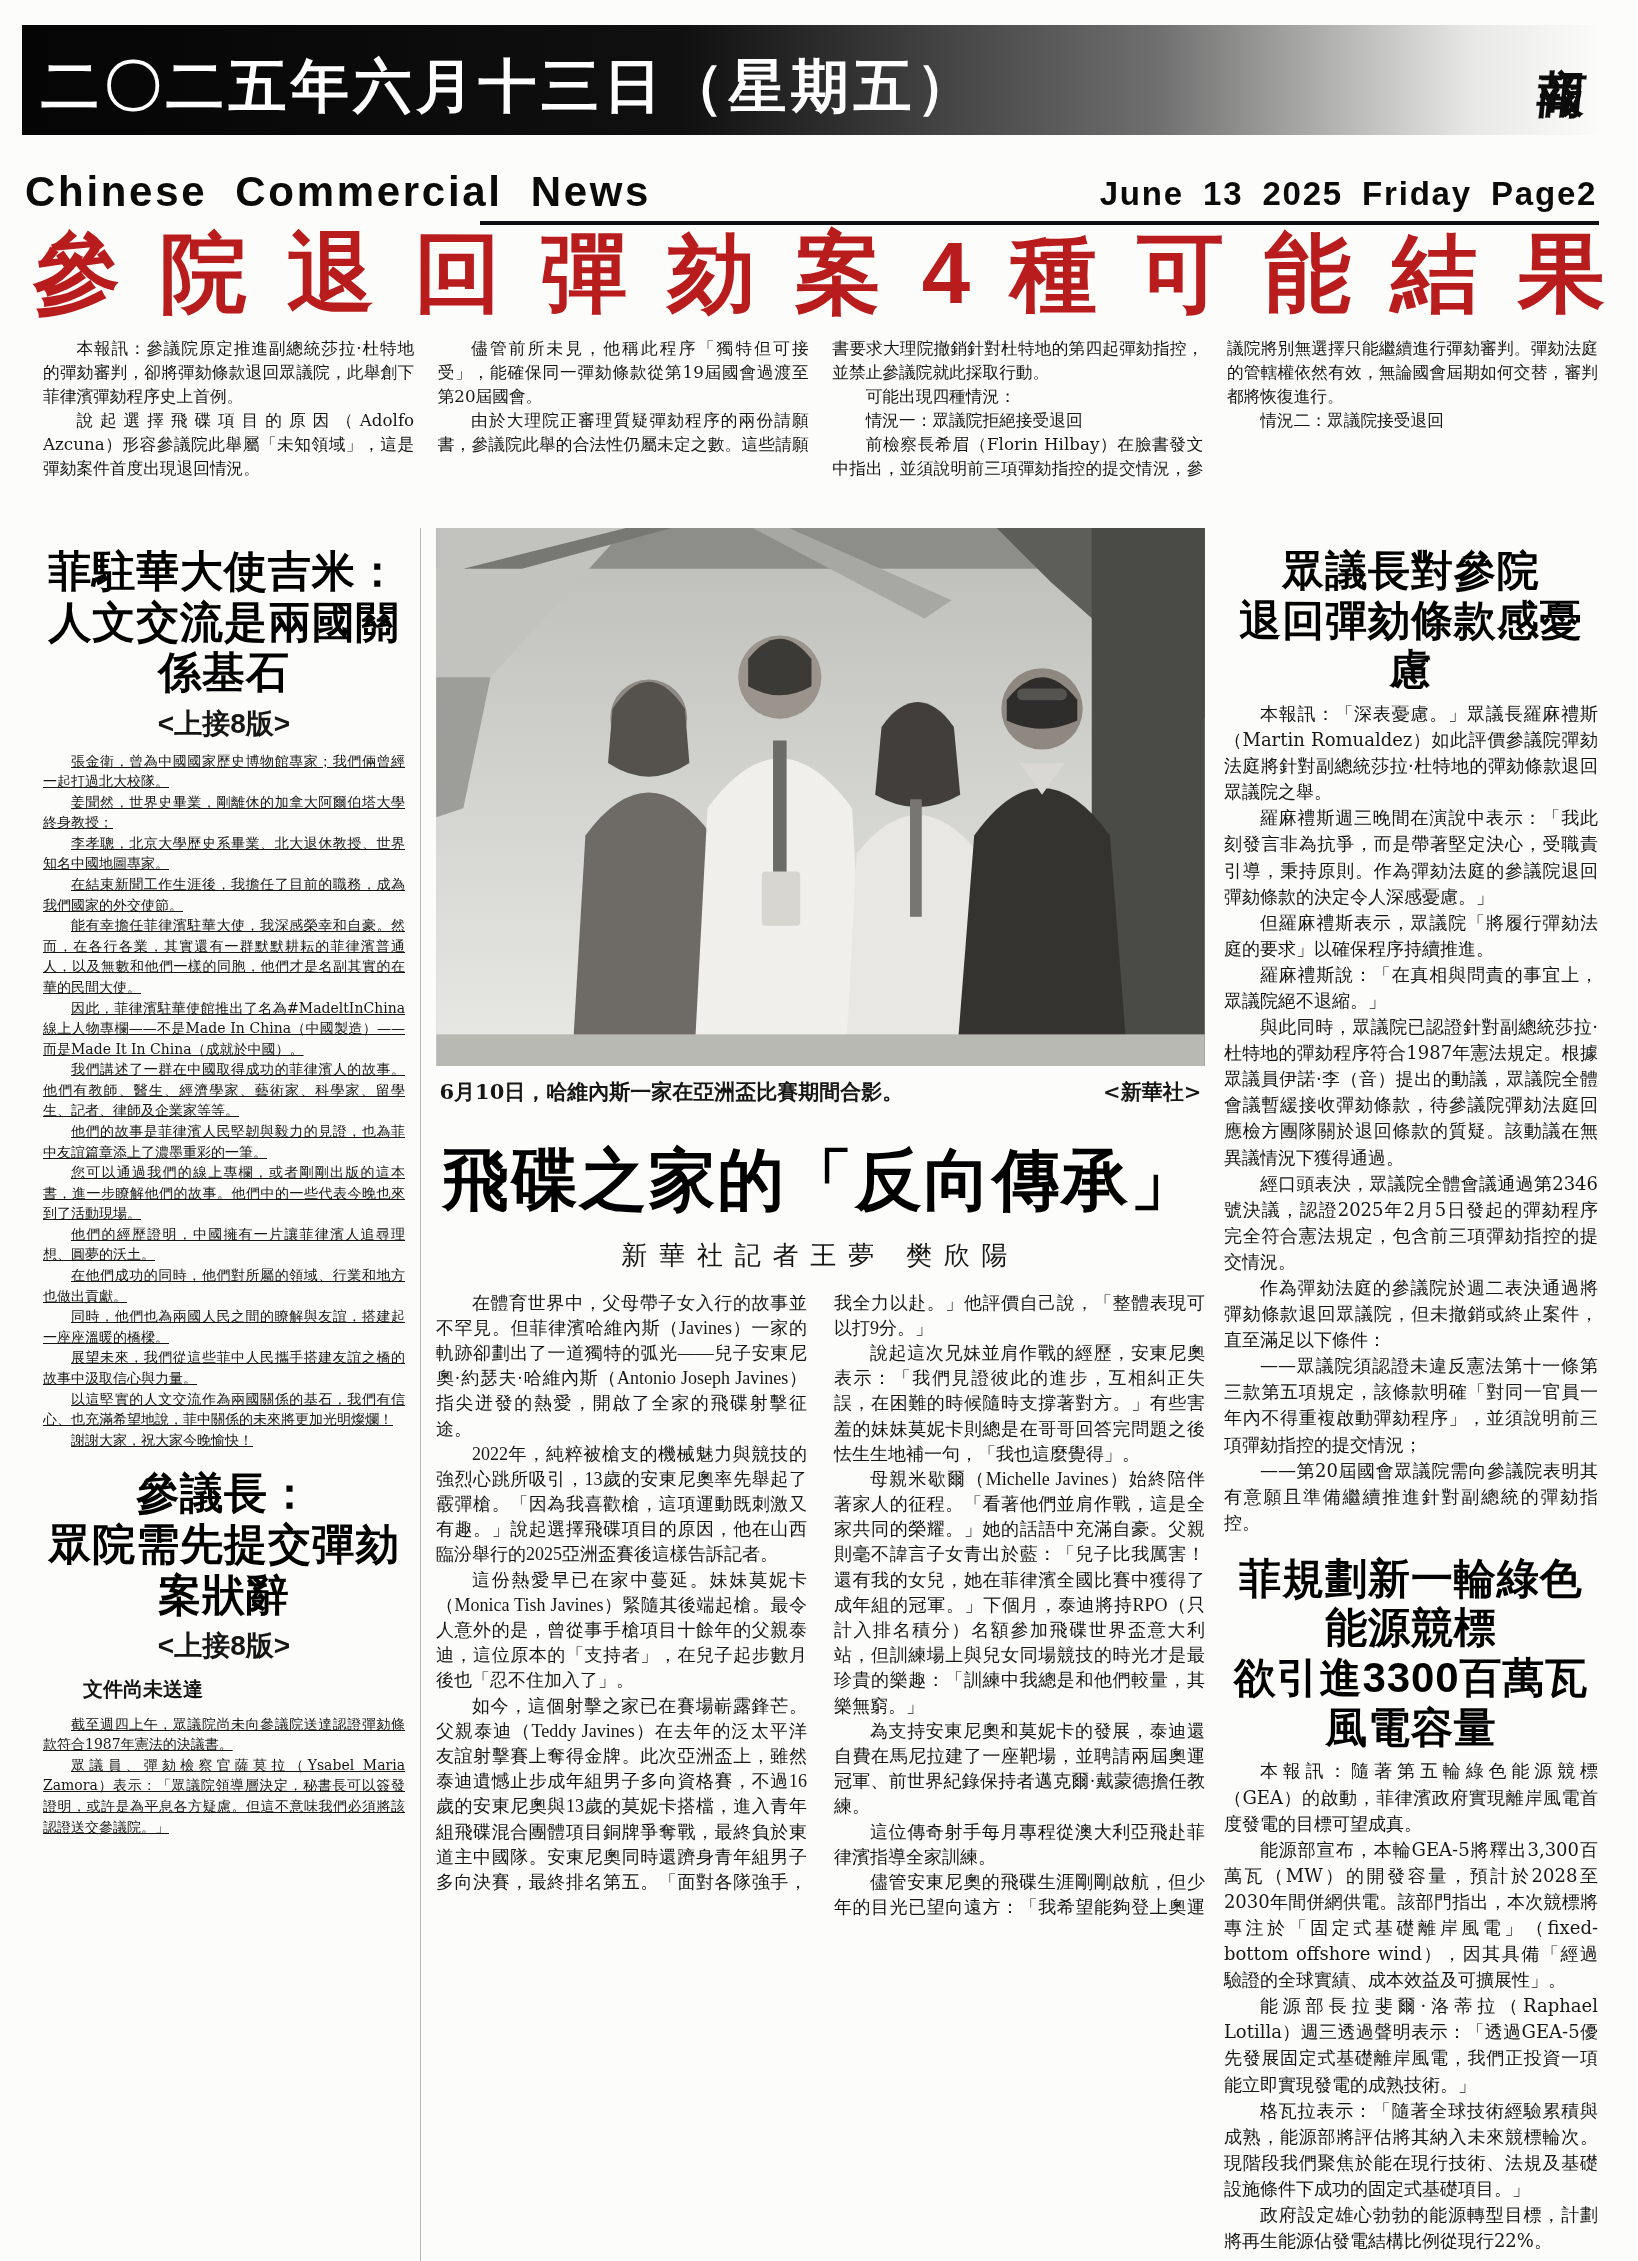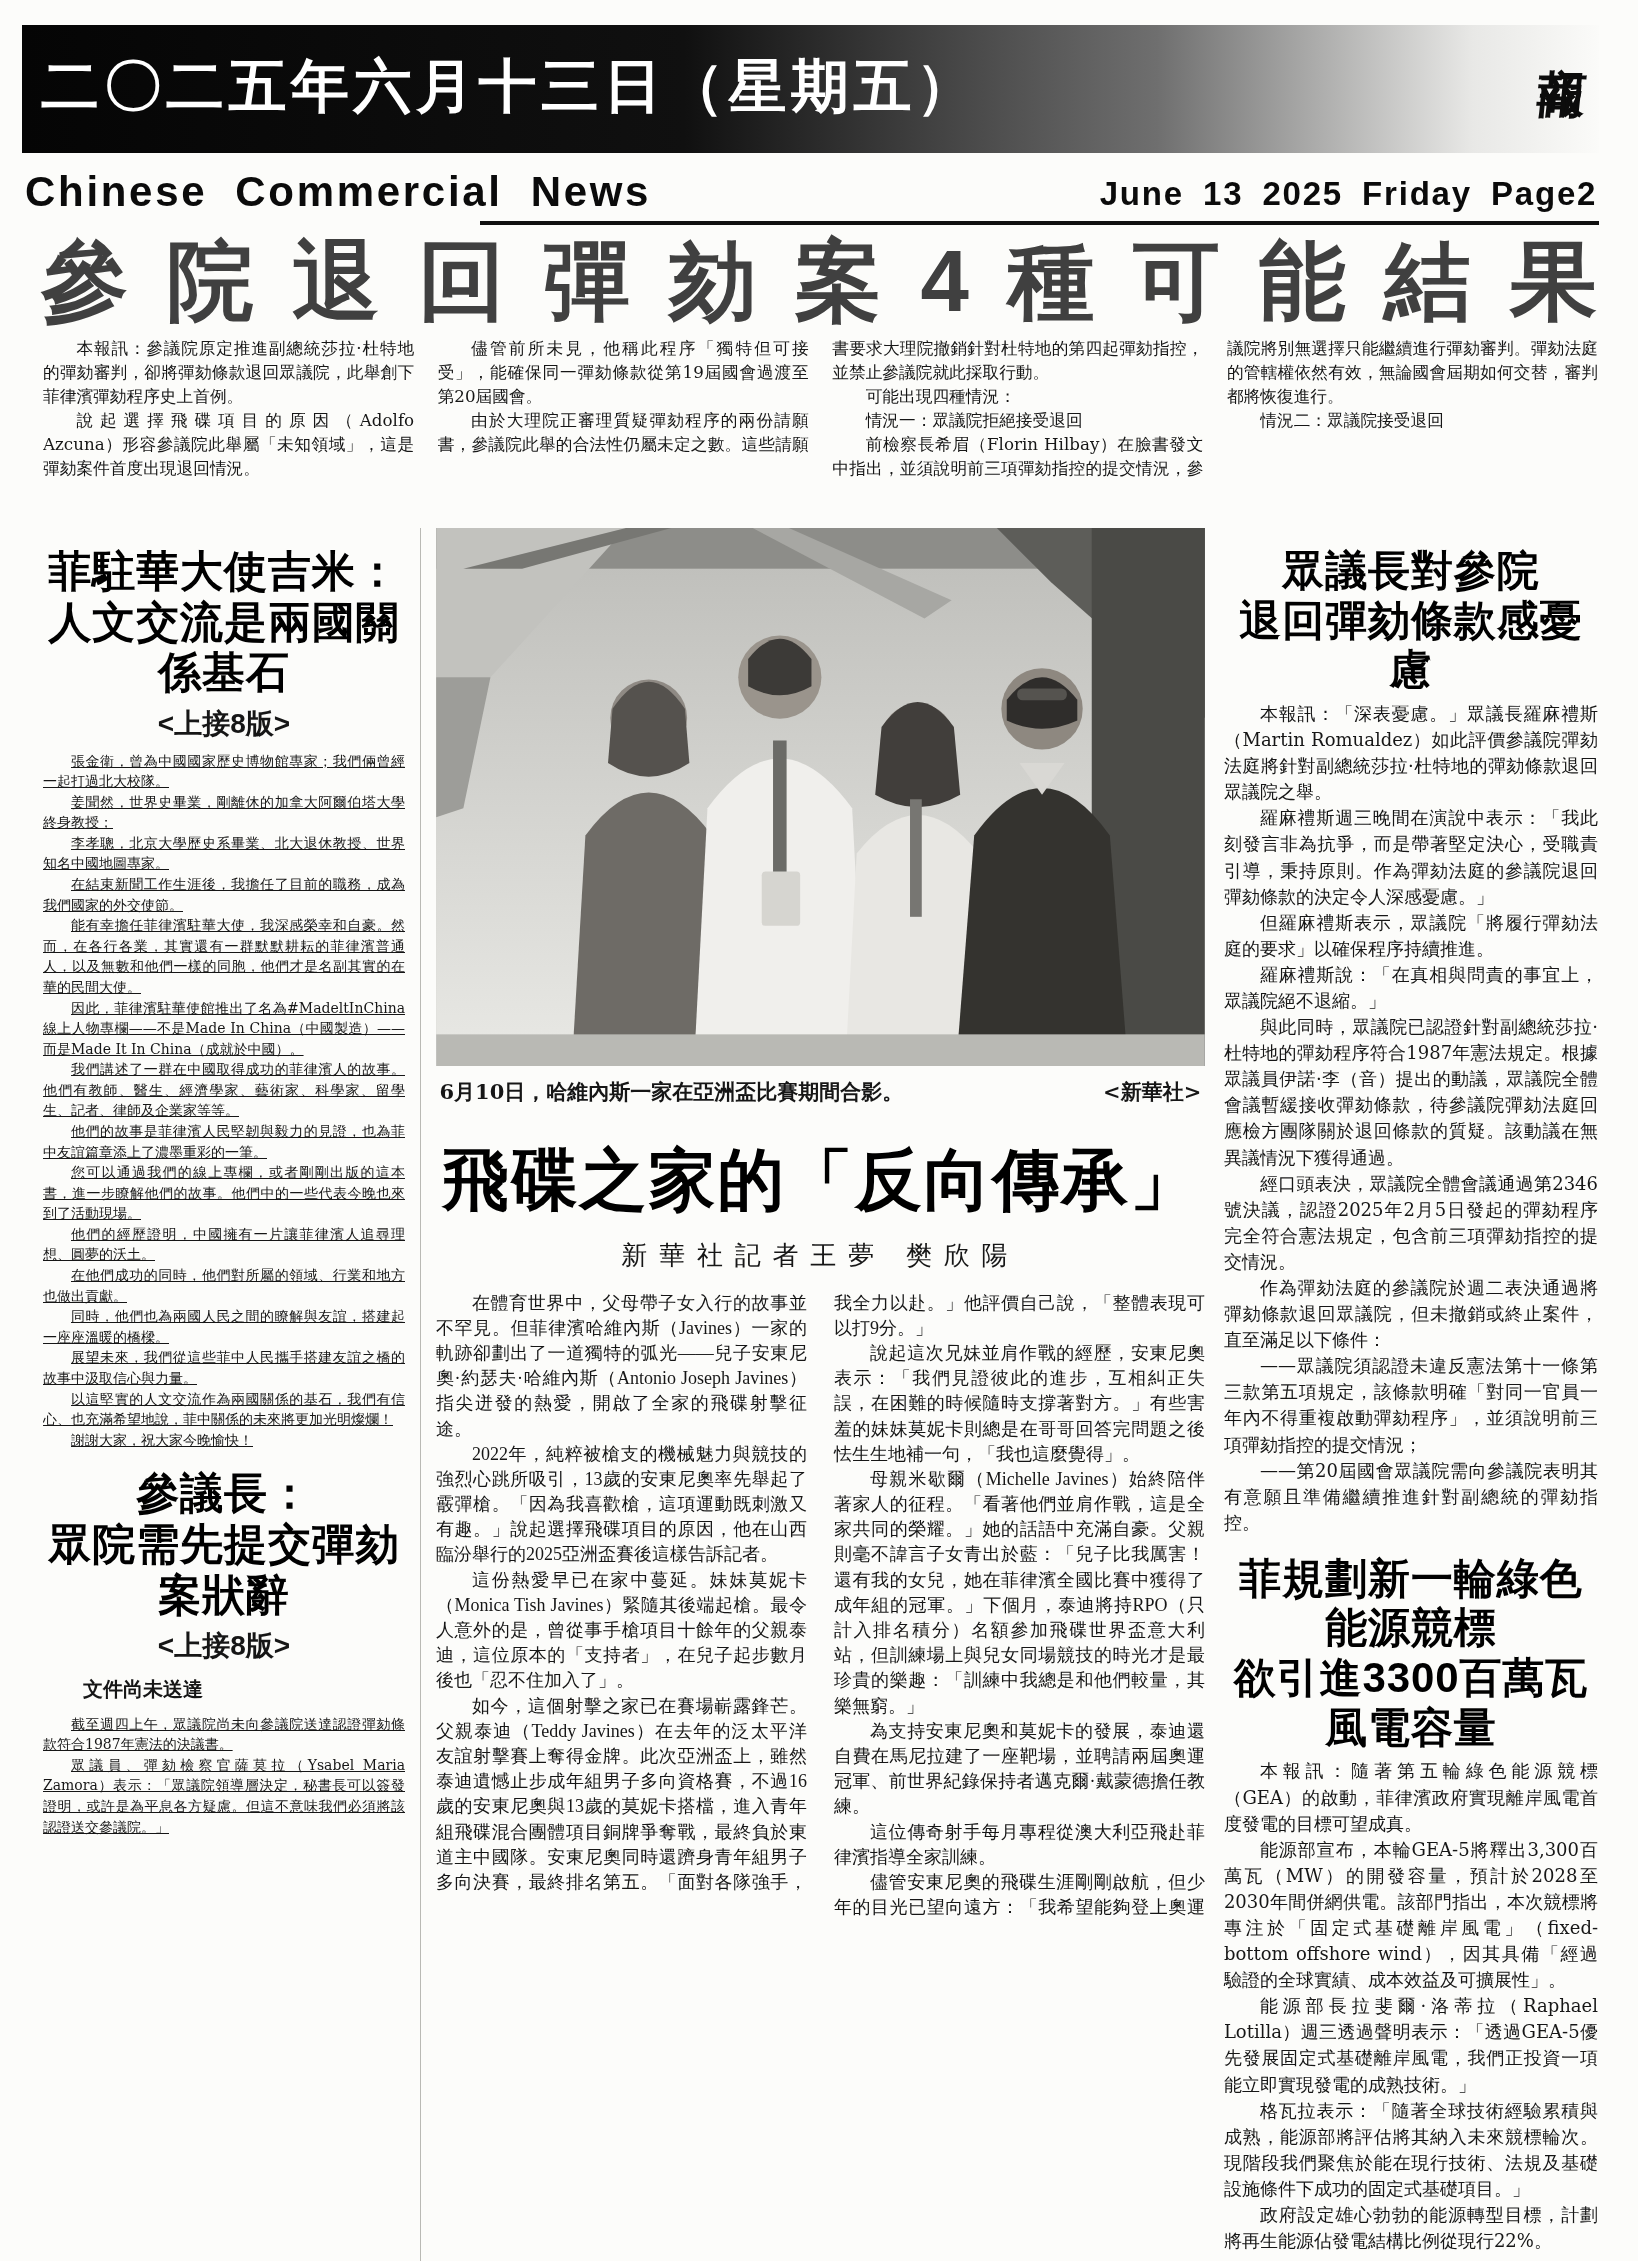"二〇二五年六月十三日（星期五）" .banner { height: 128px -> 110px }
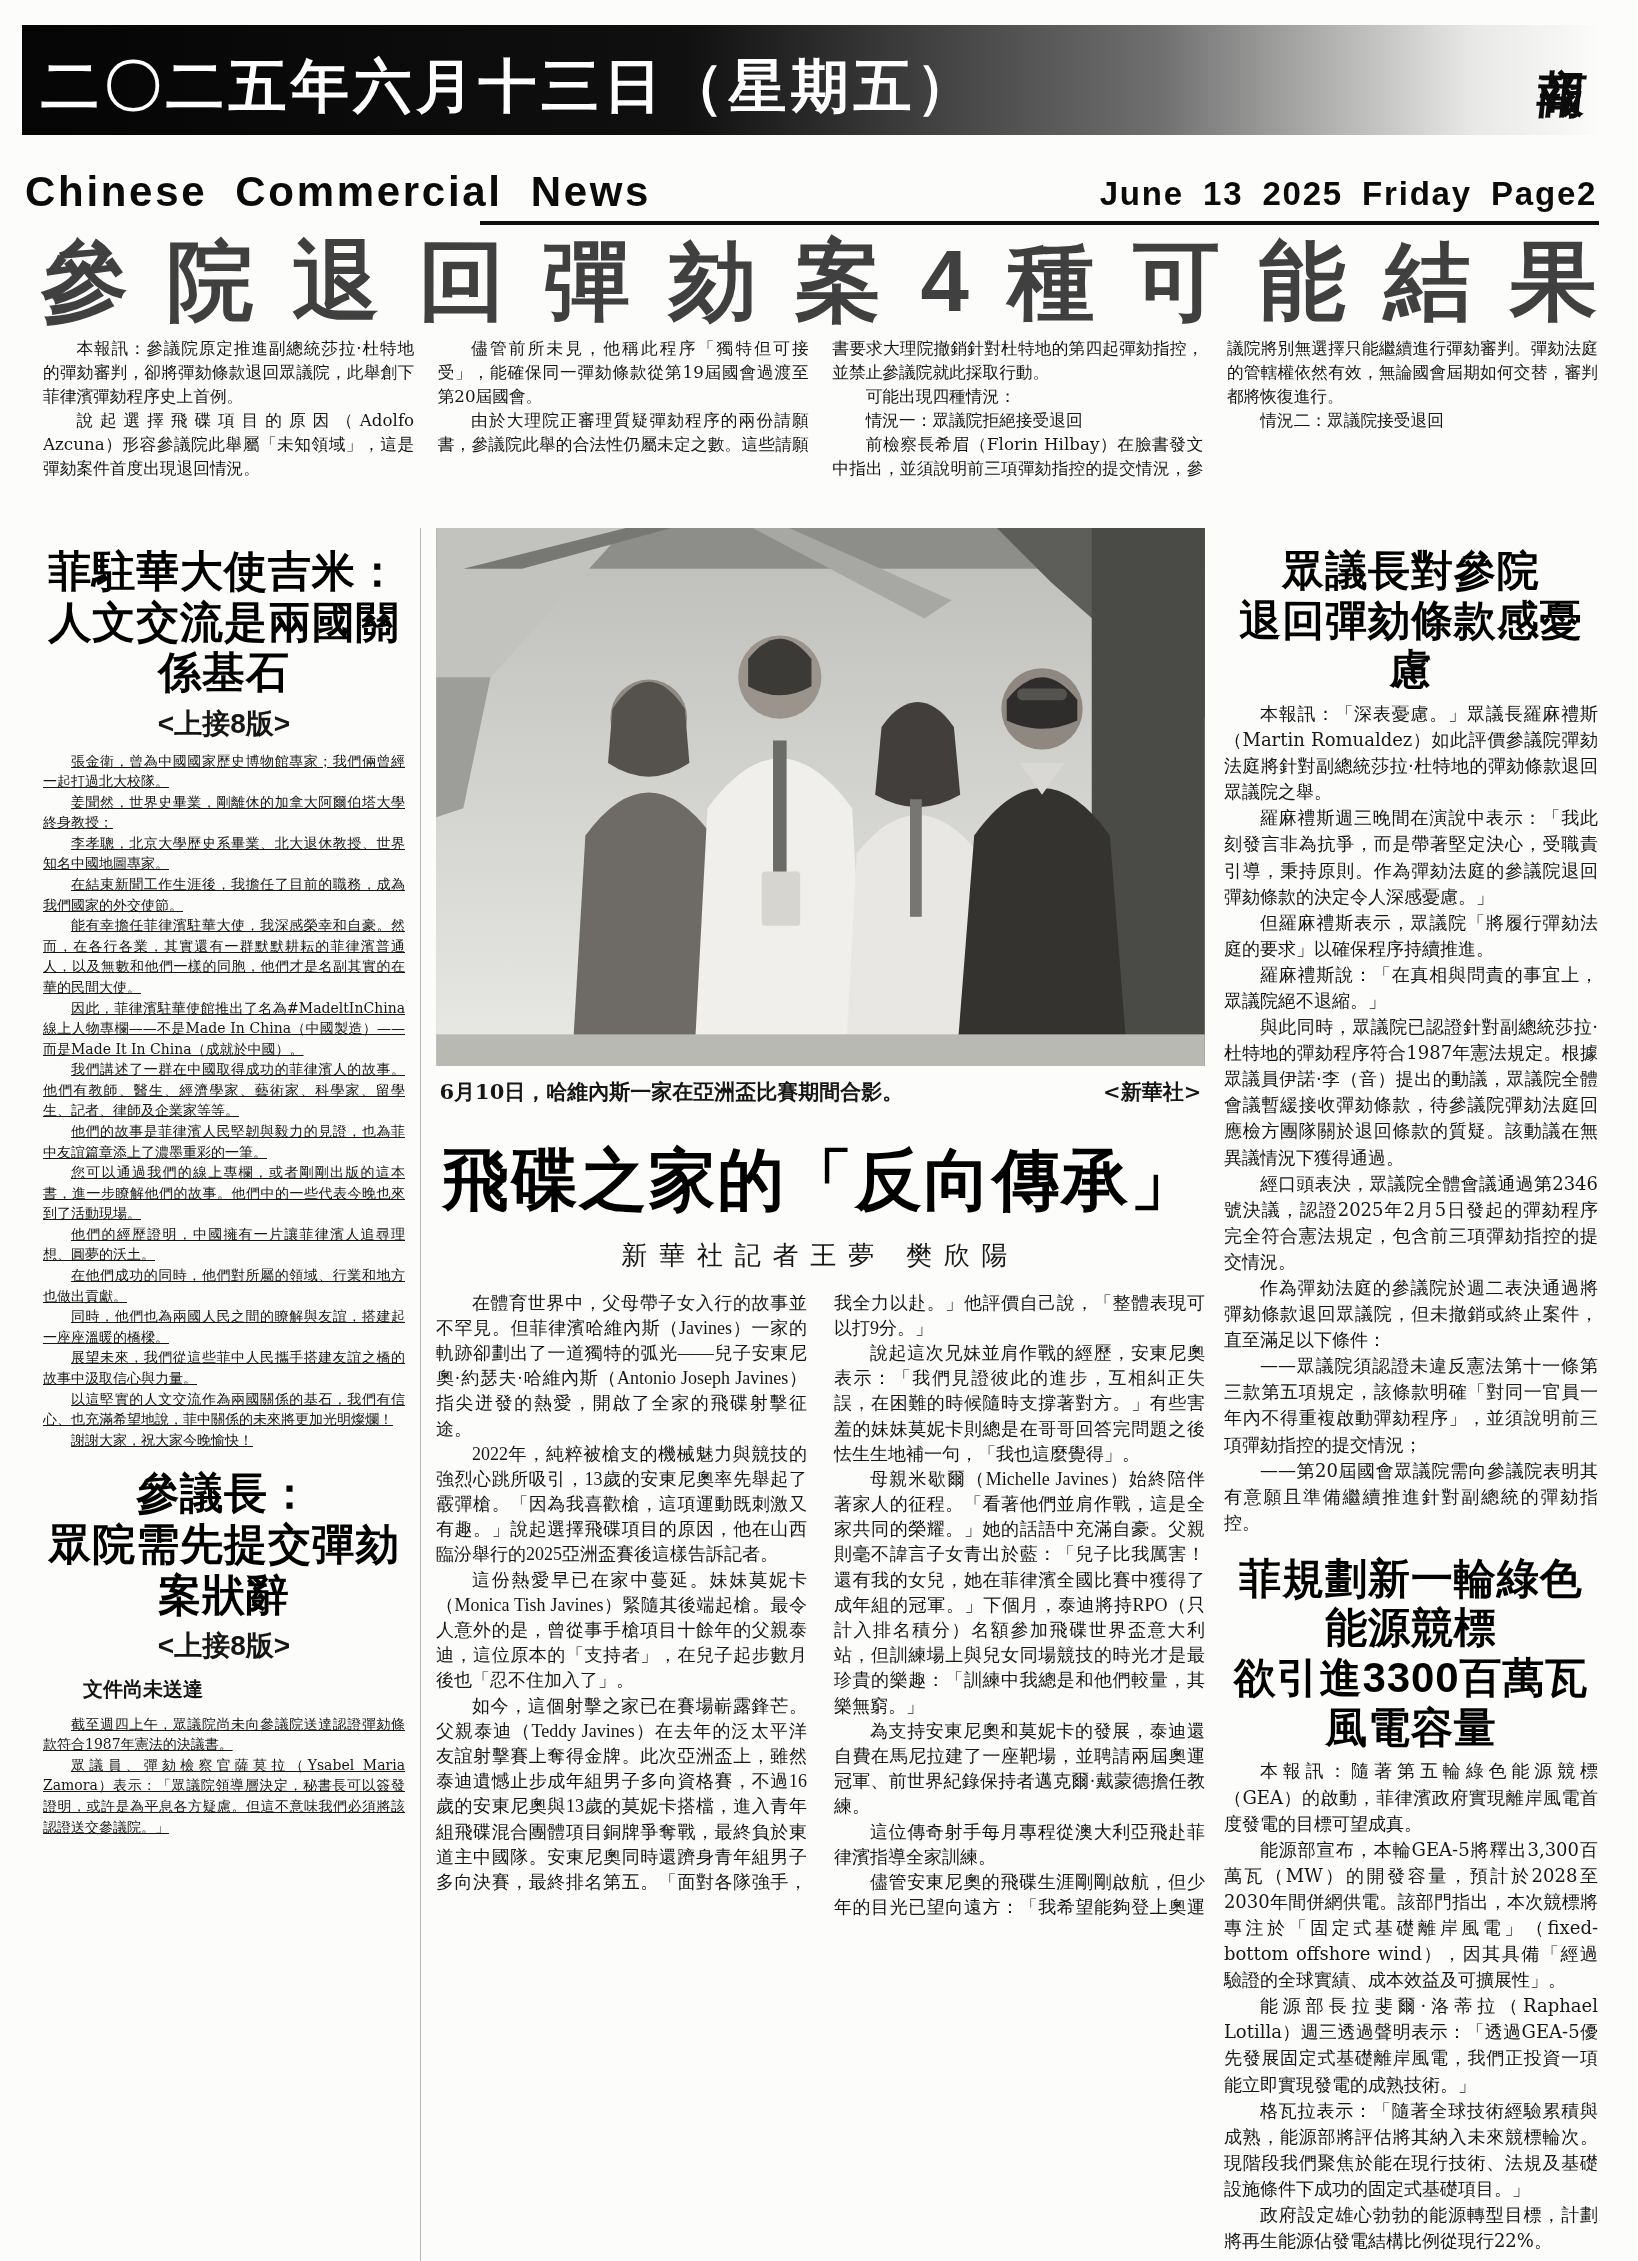"參院退回彈劾案4種可能結果" .lead-headline { color: #404040 -> #b91c1c; margin: 8px -> 0 }
